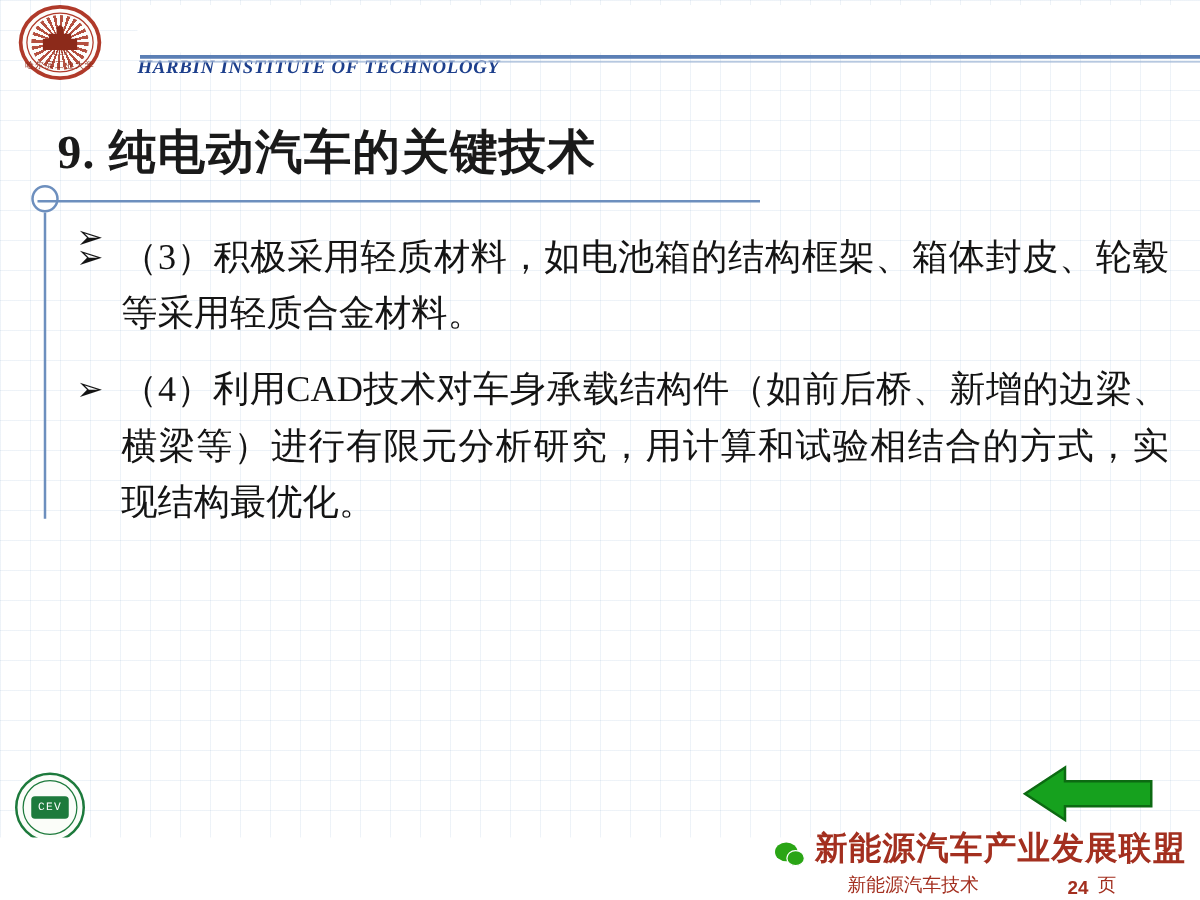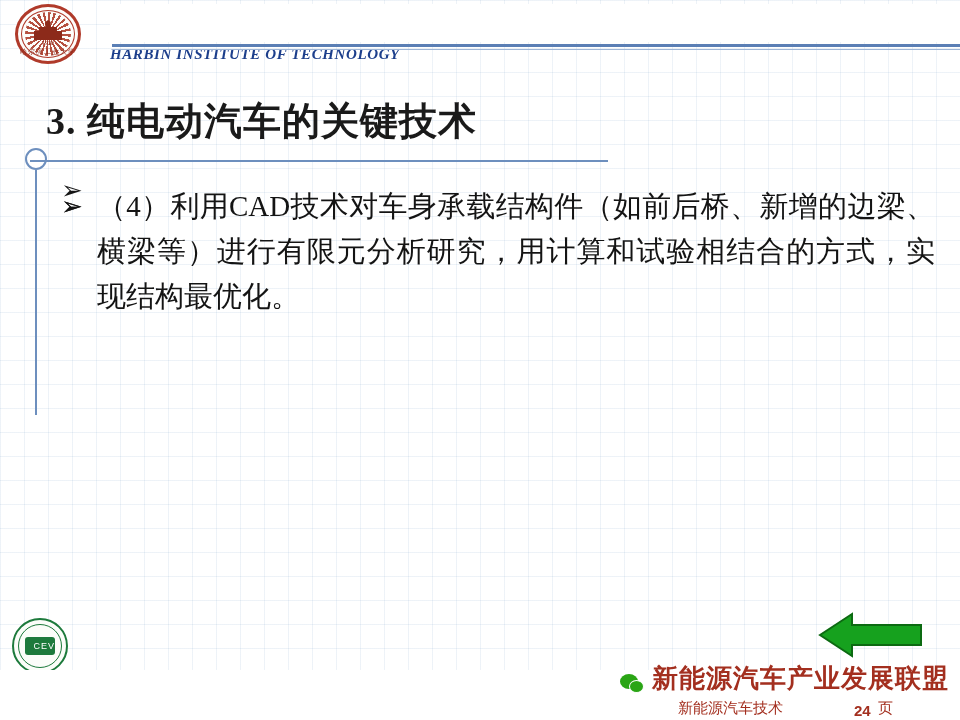"3. 纯电动汽车的关键技术" div.slide-title { text: 3 -> 9 }
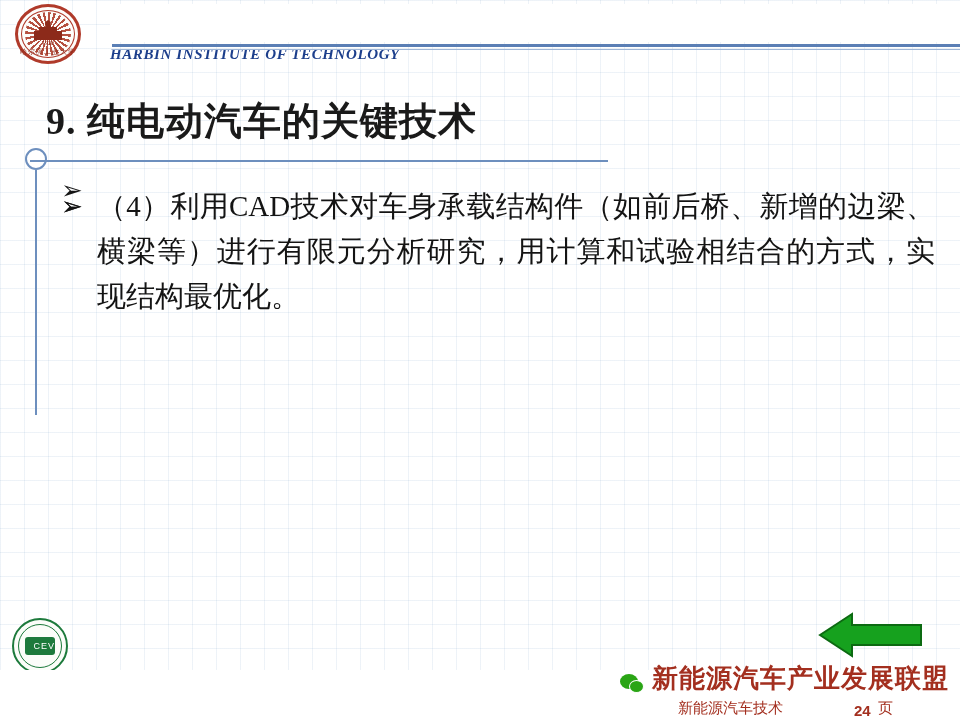"（3）积极采用轻质材料，如电池箱的结构框架、箱体封皮、轮毂等采用轻质合金材料。" span { html: none -> <span>（3）积极采用轻质材料，如电池箱的结构框架、箱体封皮、轮毂等采用轻质合金材料。</span> }
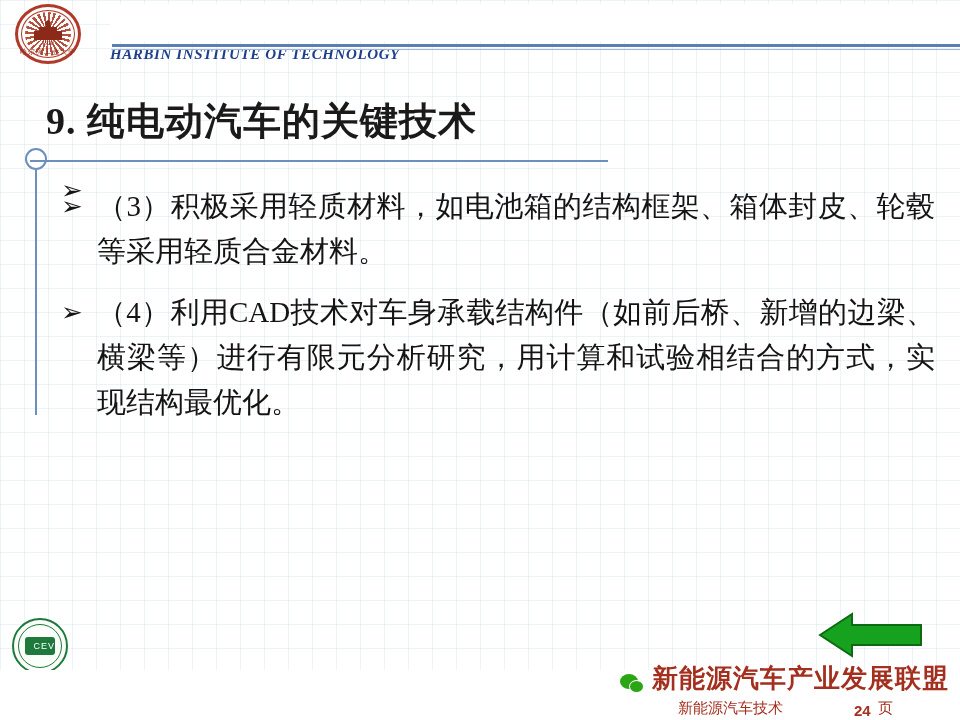"CEV" .seal .core { font-family: Liberation Sans, sans-serif -> Liberation Mono, monospace; text-align: right -> center }
